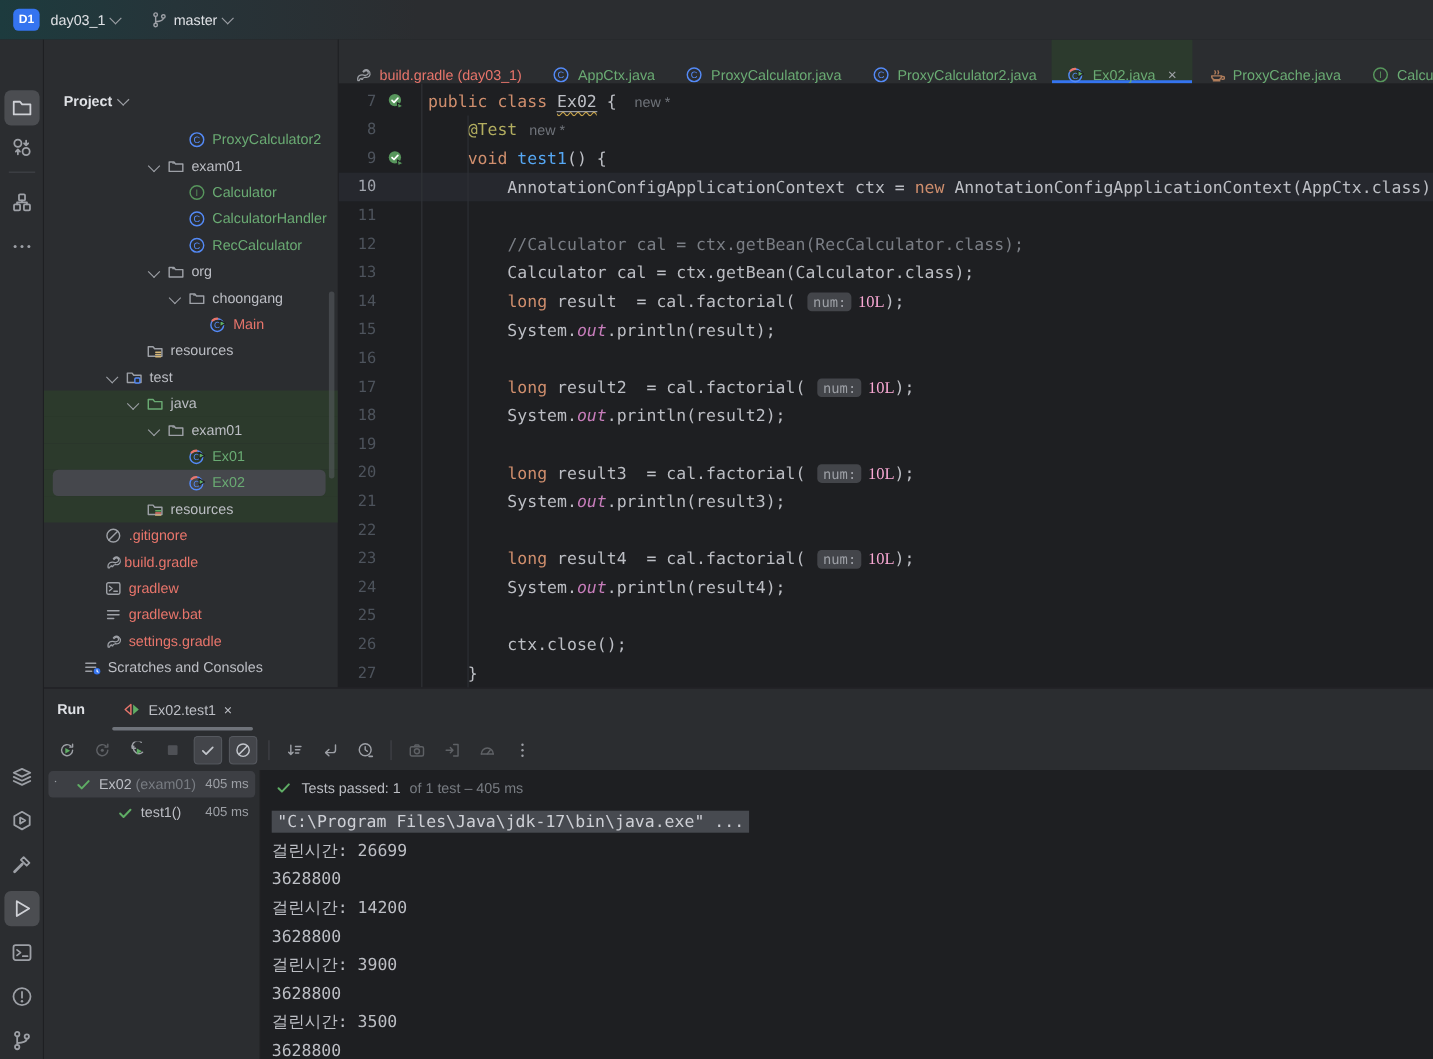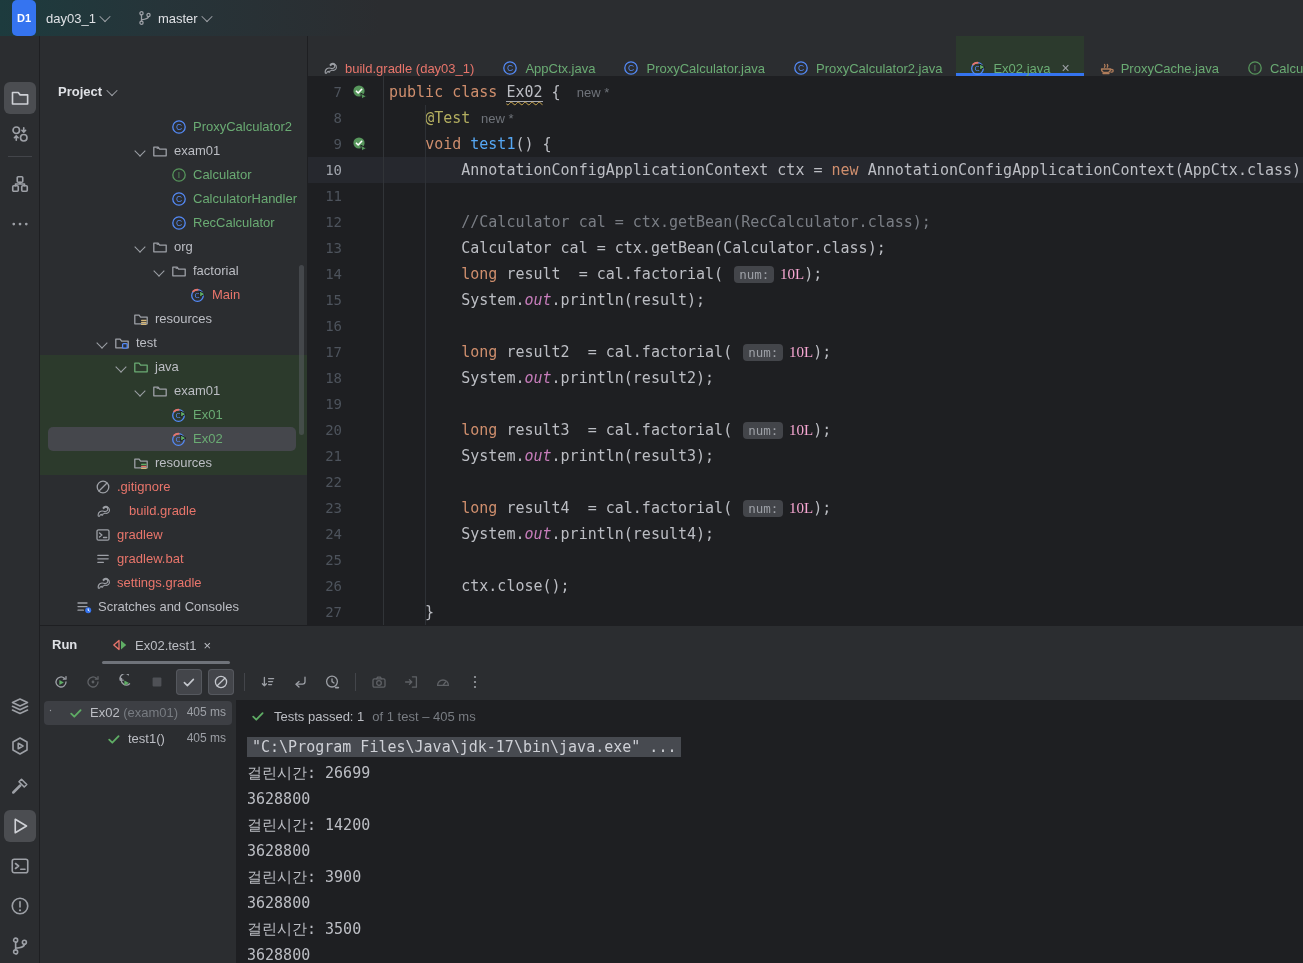"D1" .proj-badge { height: 36px -> 20px }
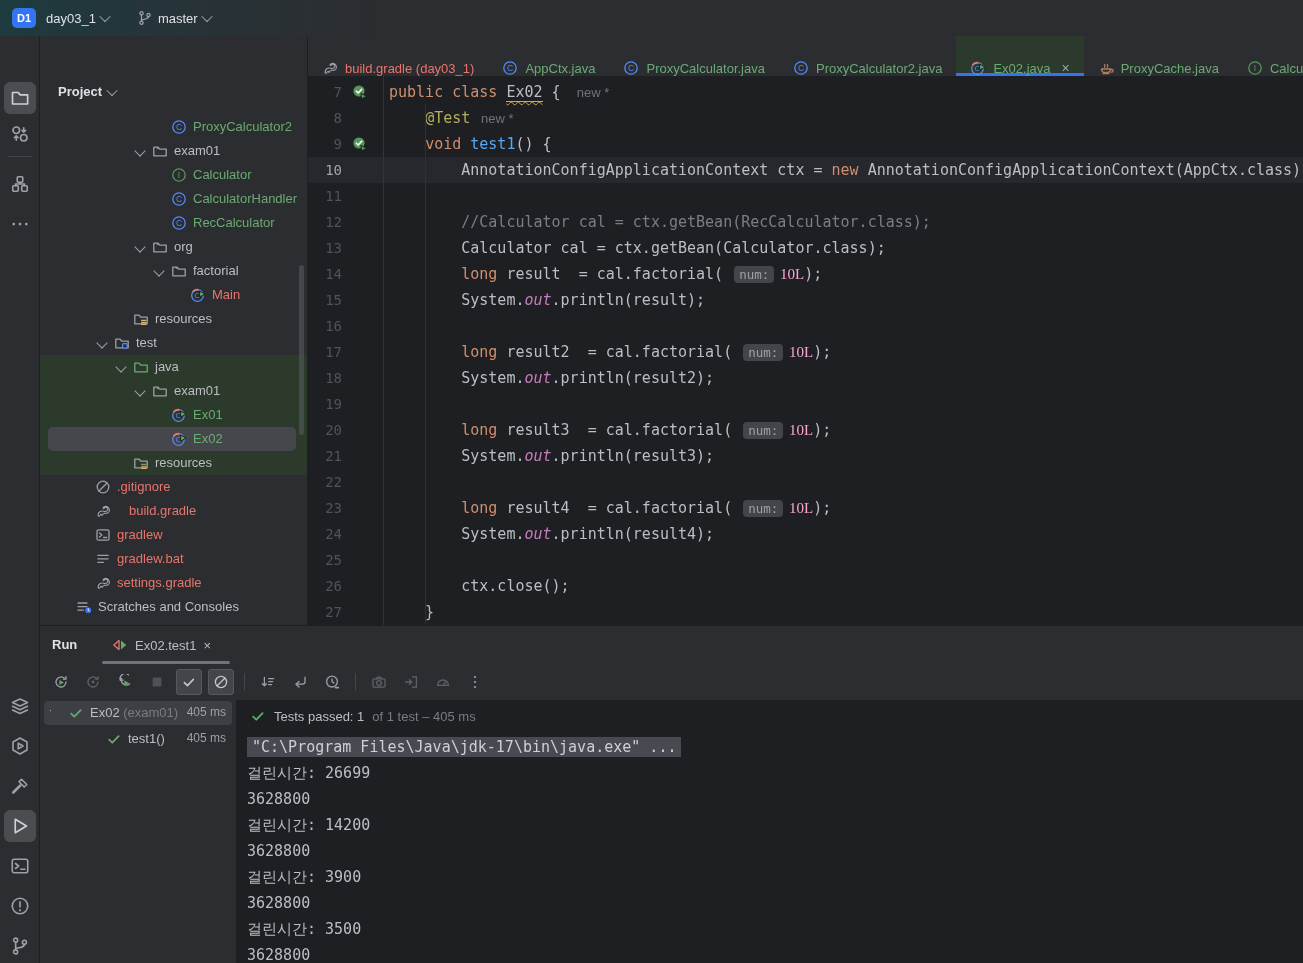"factorial" span.lbl { text: factorial -> choongang }
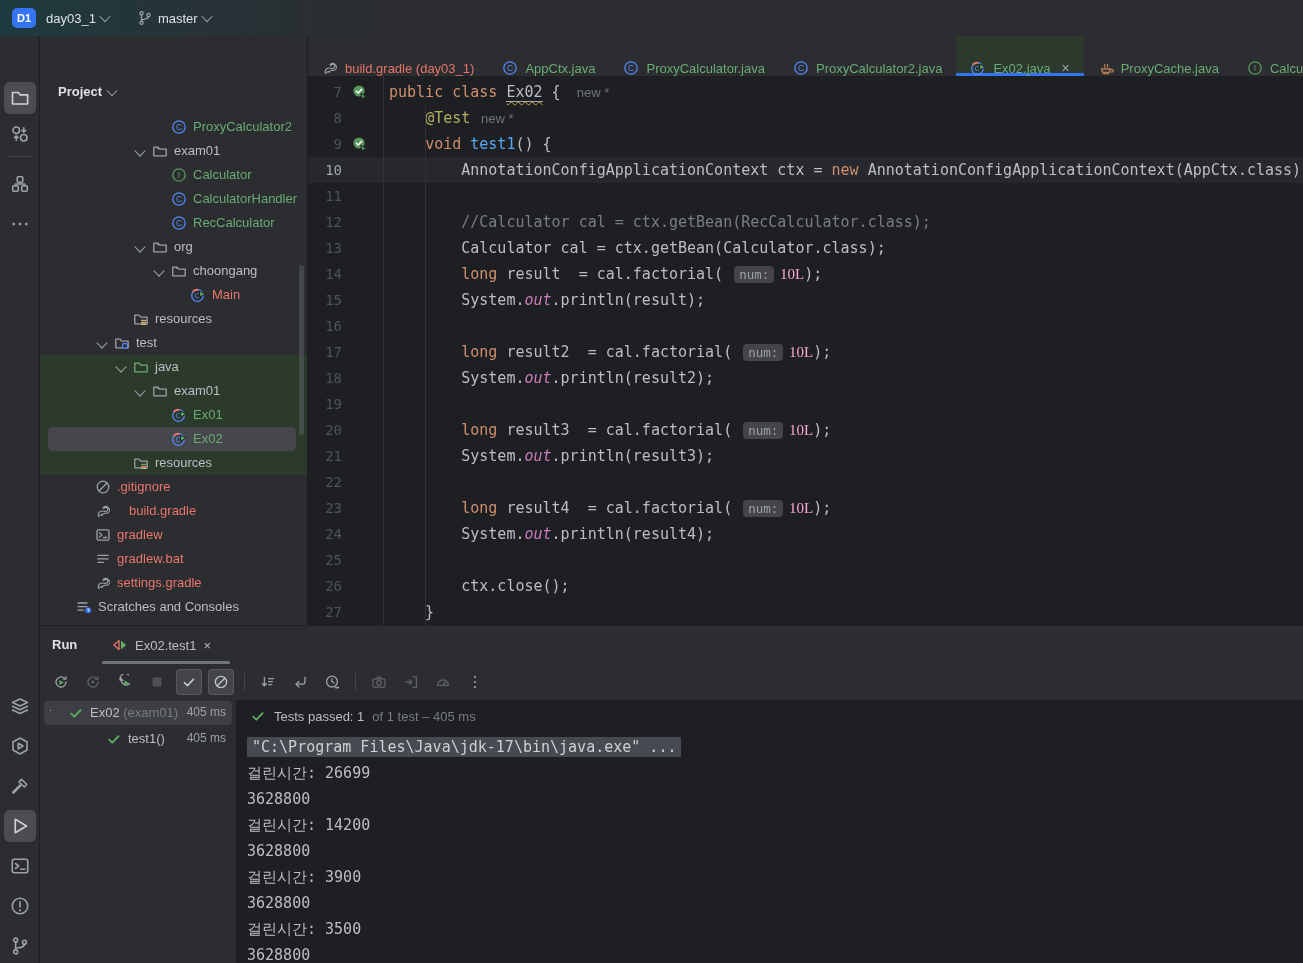"build.gradle" span.lbl { left: 89px -> 73px }
